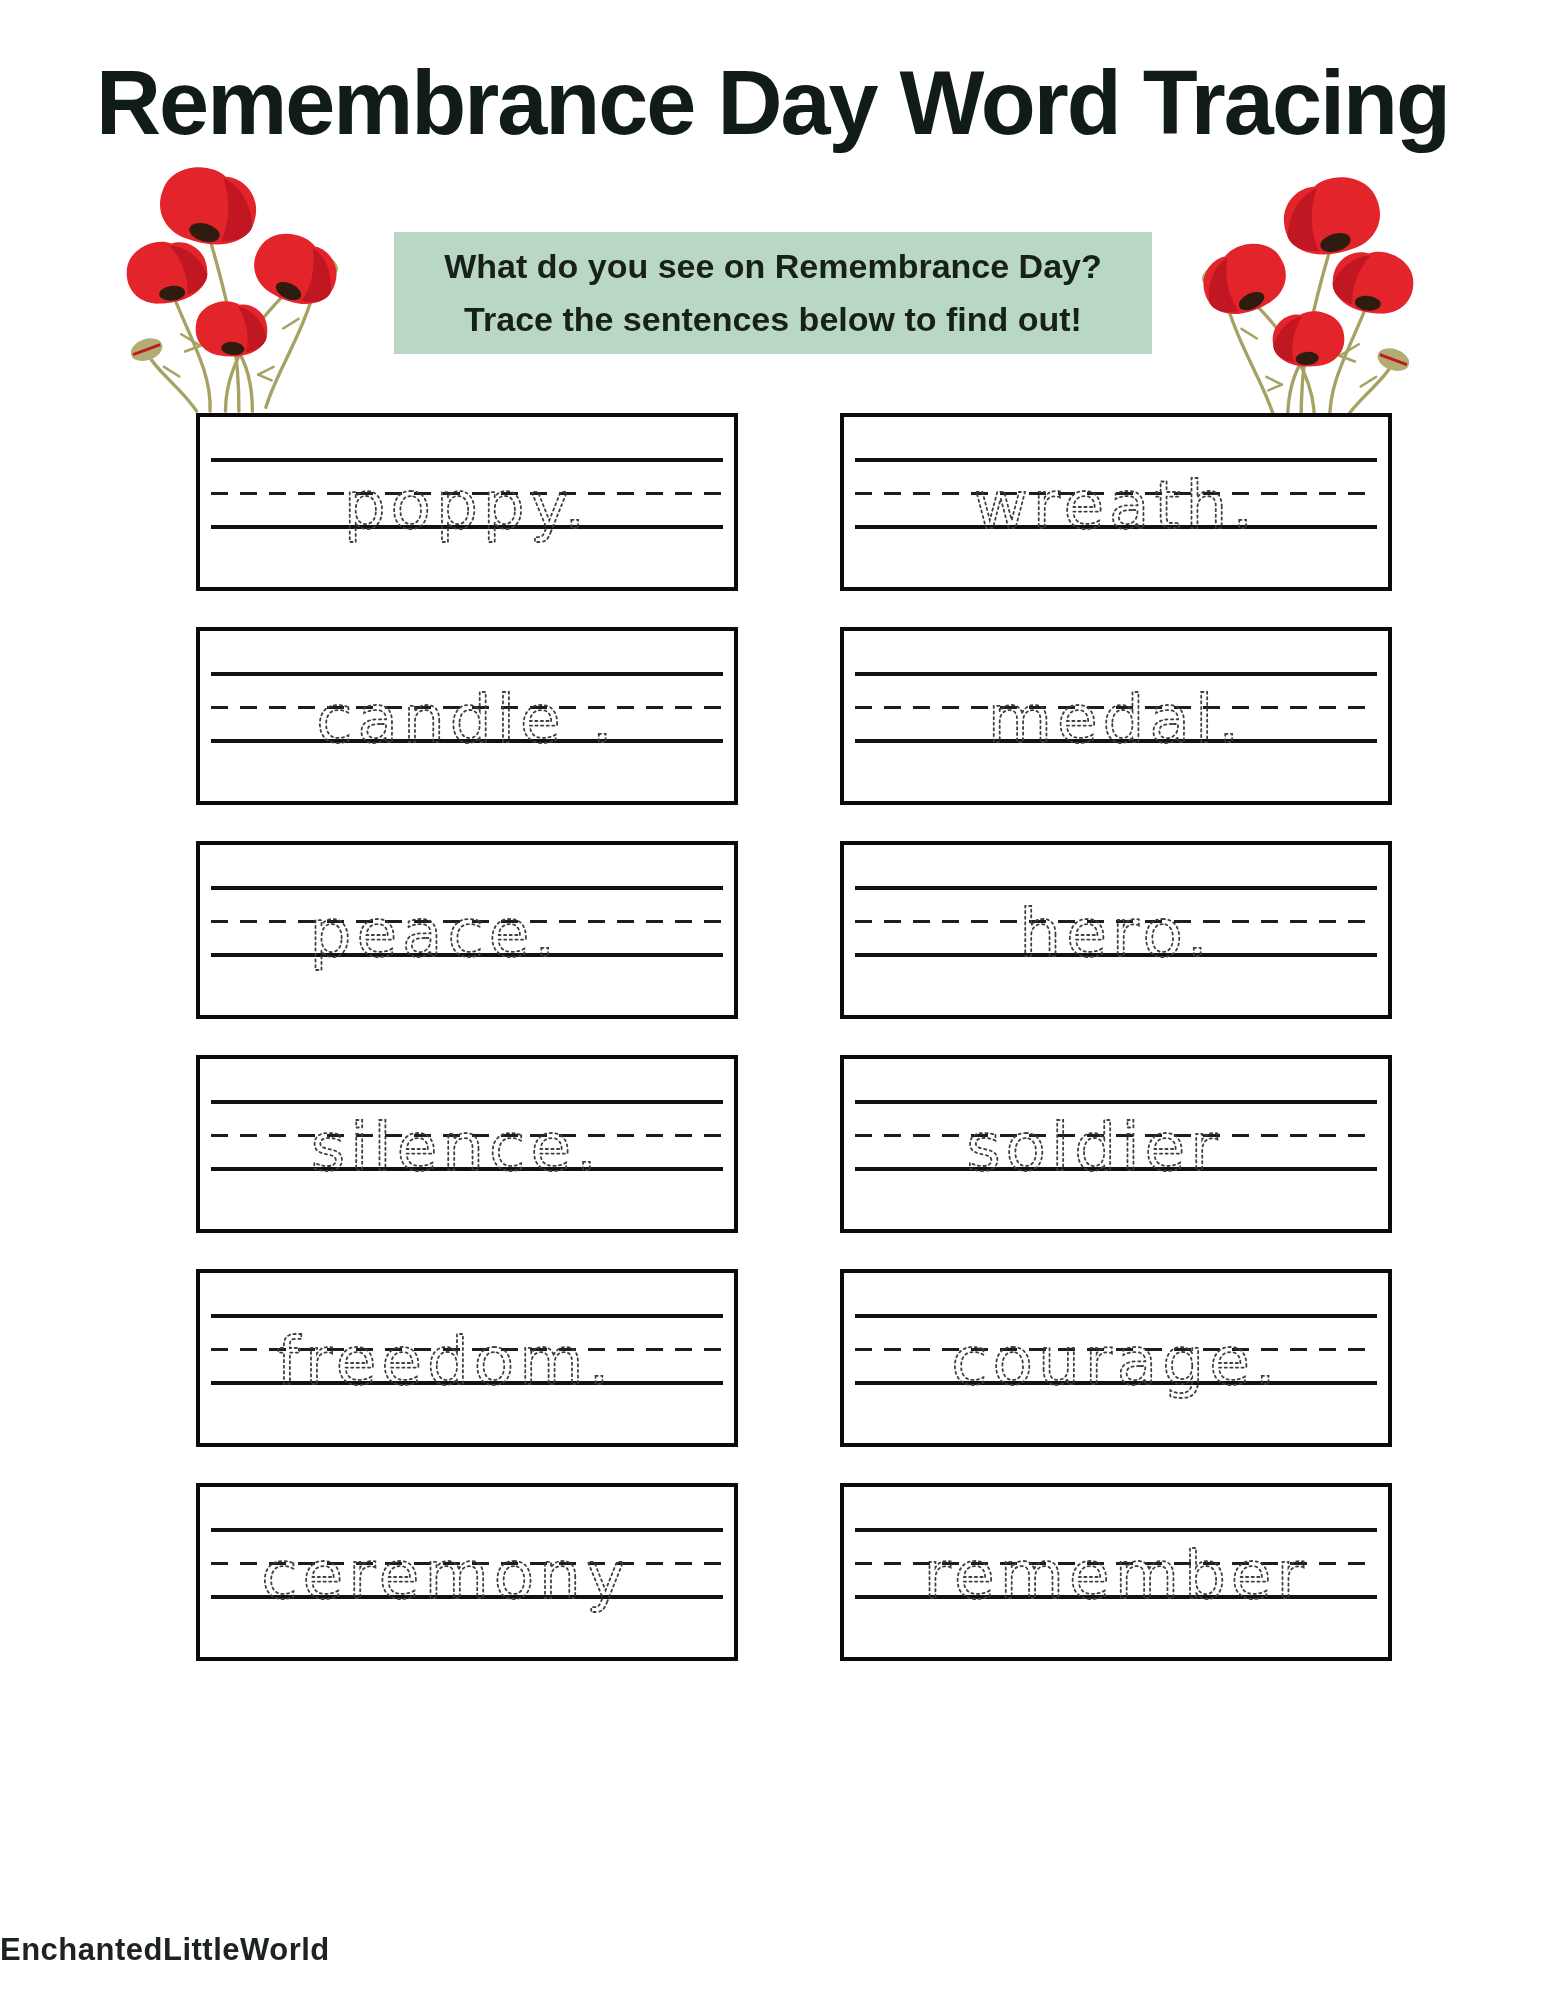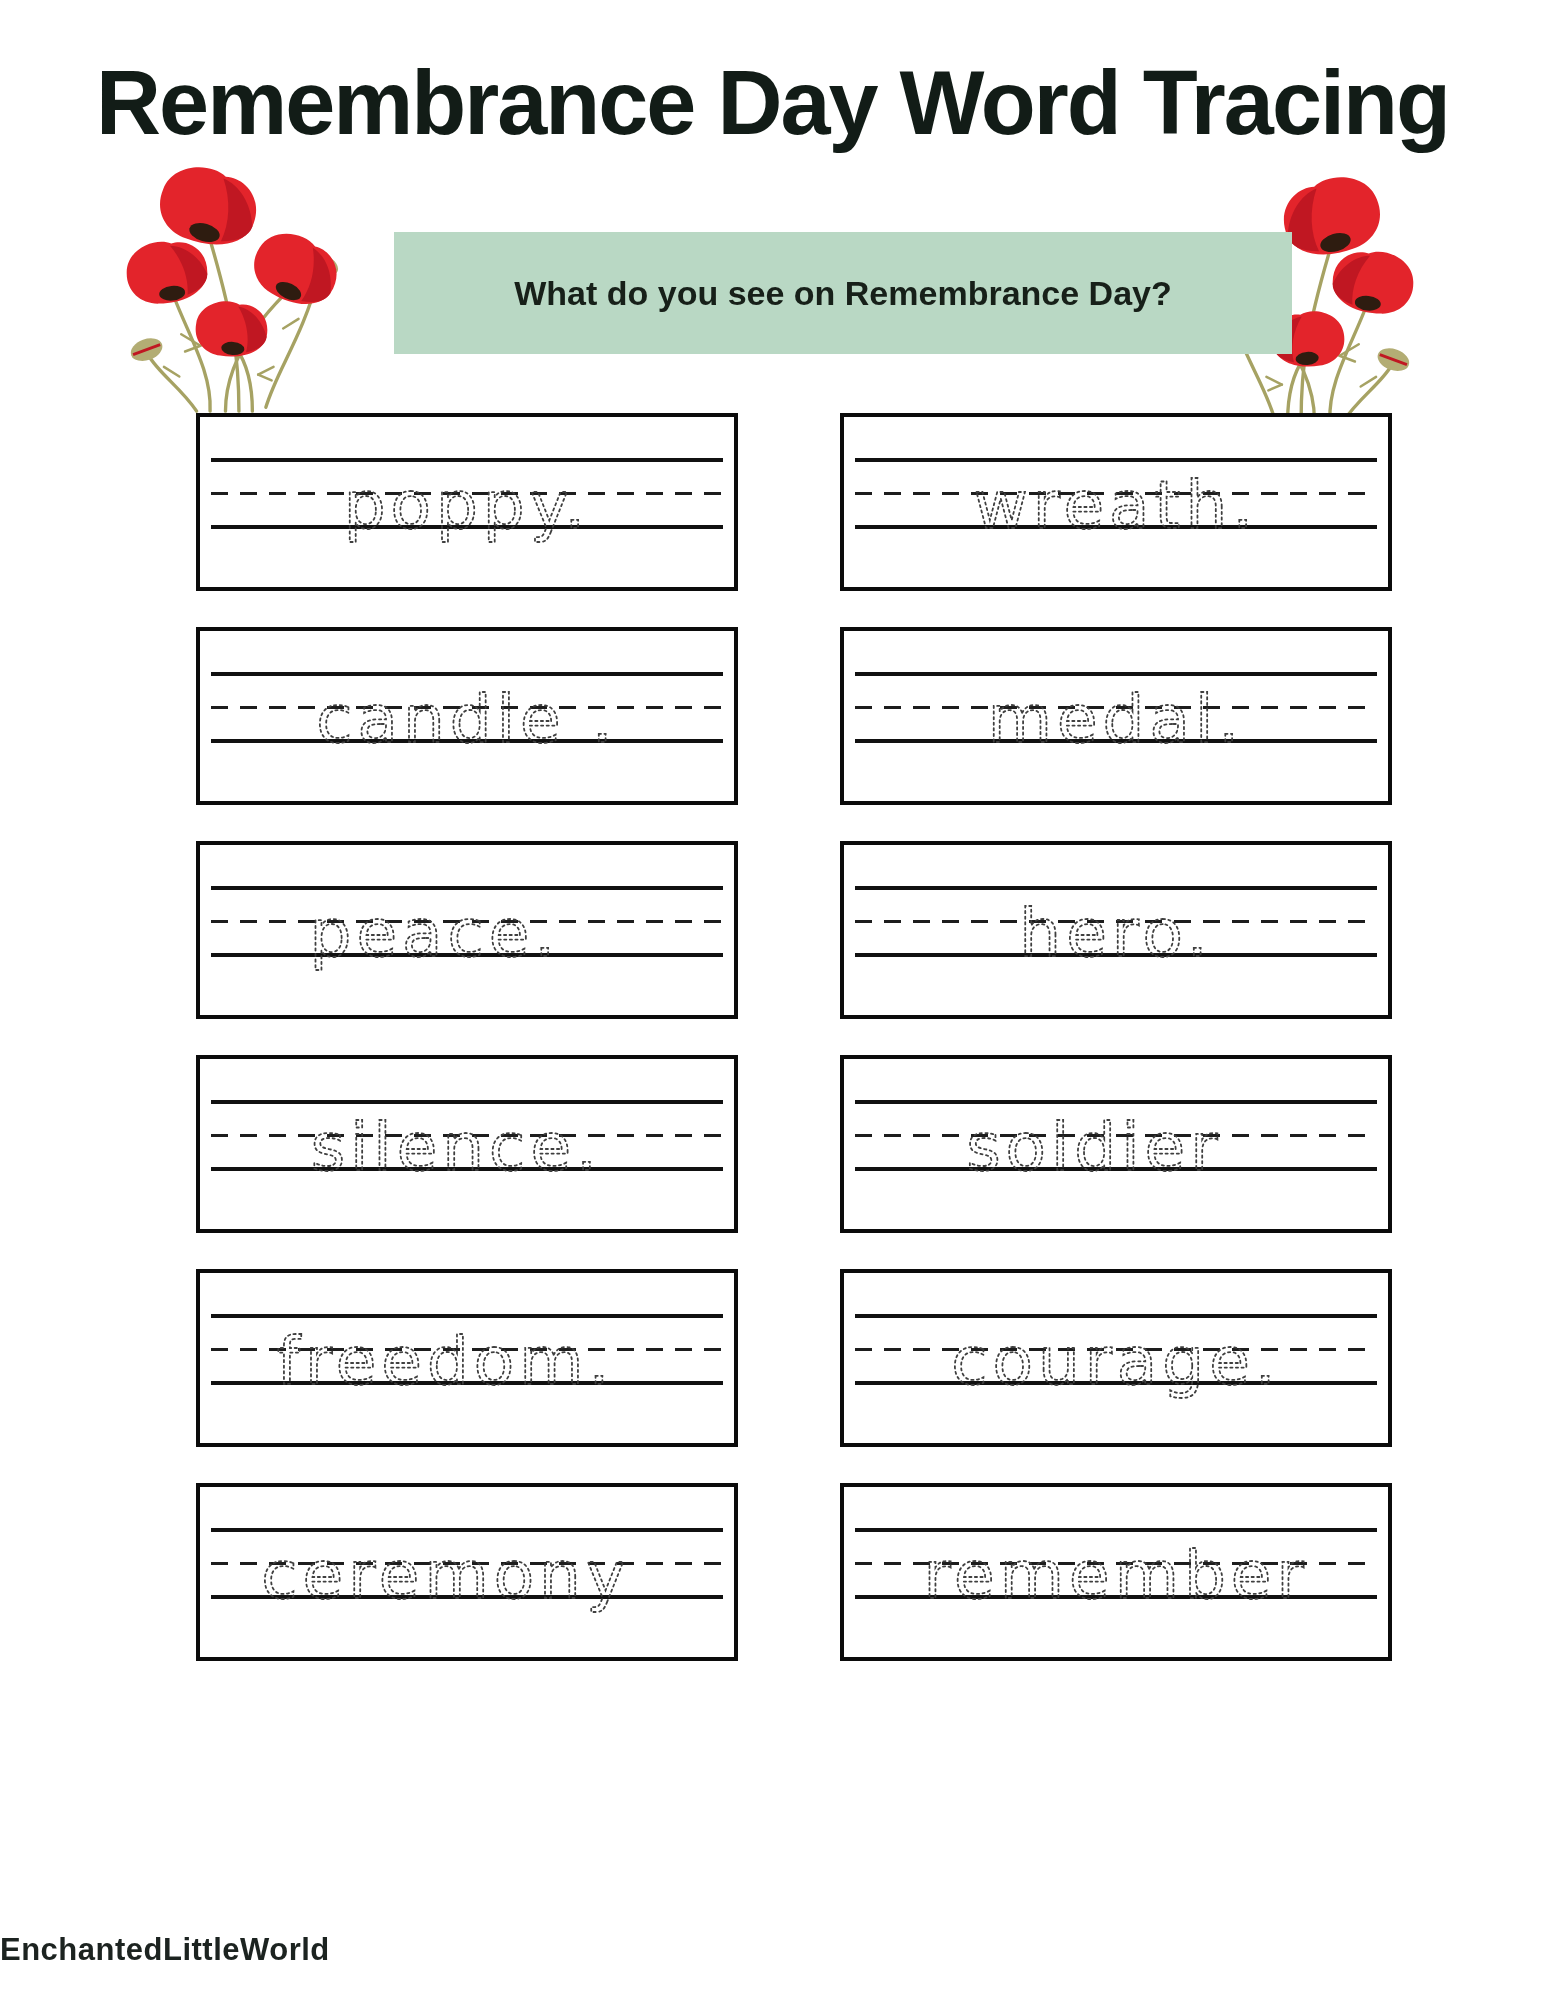"What do you see on" .banner { width: 898px -> 758px }
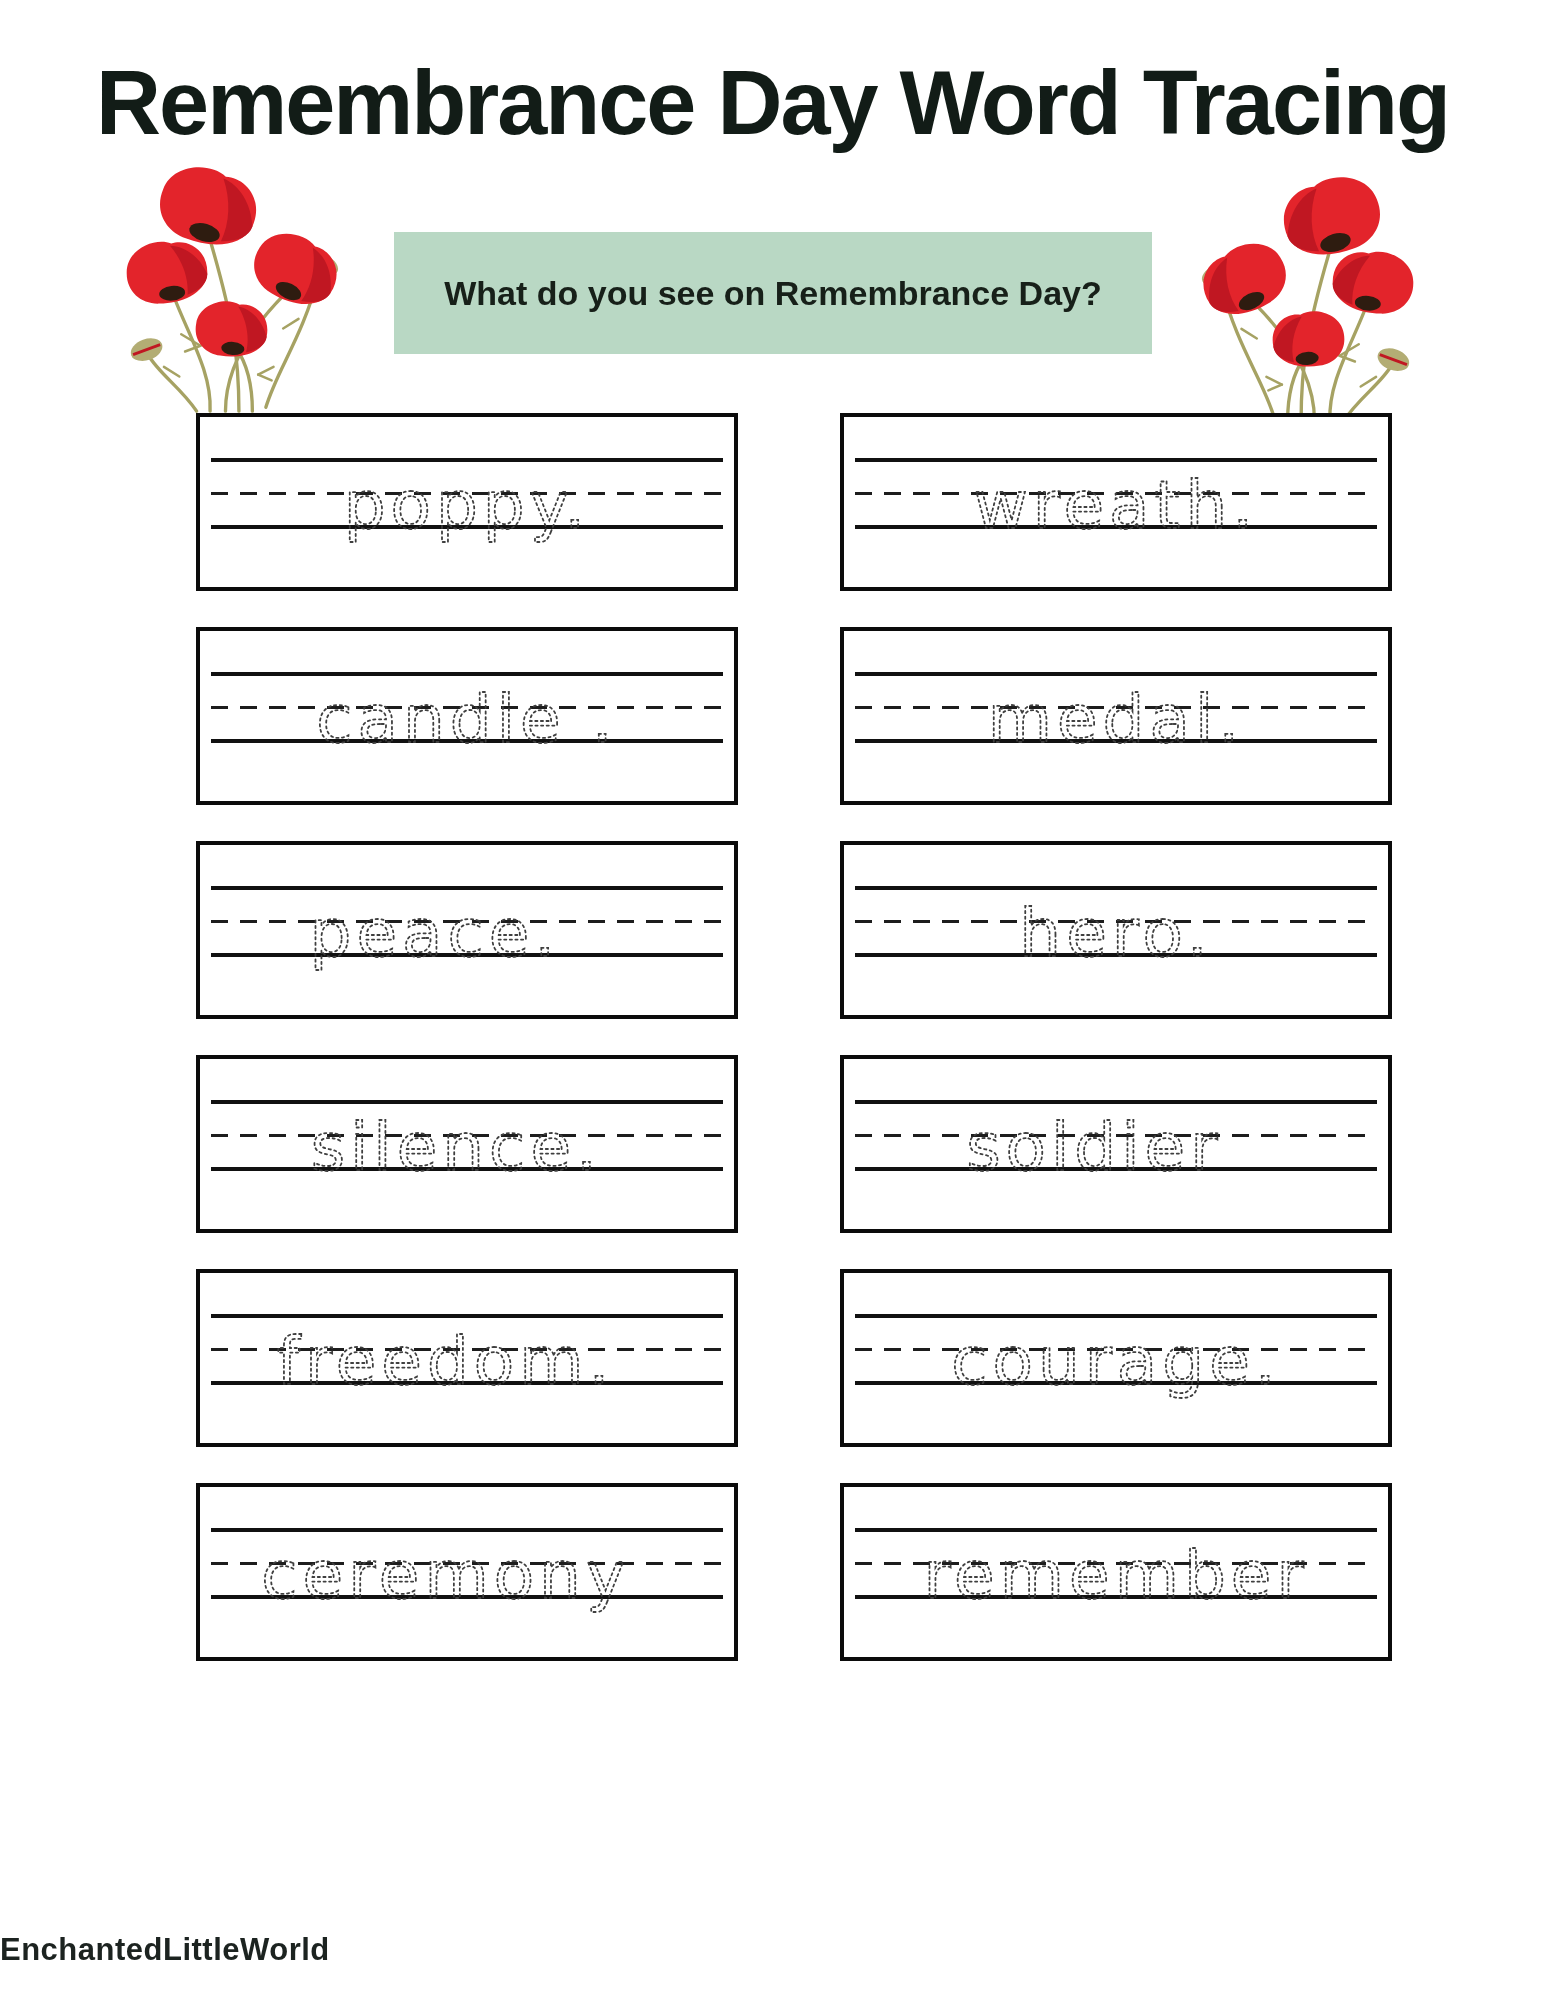"Trace the sentences below to" div.line { html: none -> <div>Trace the sentences below to find out!</div> }
